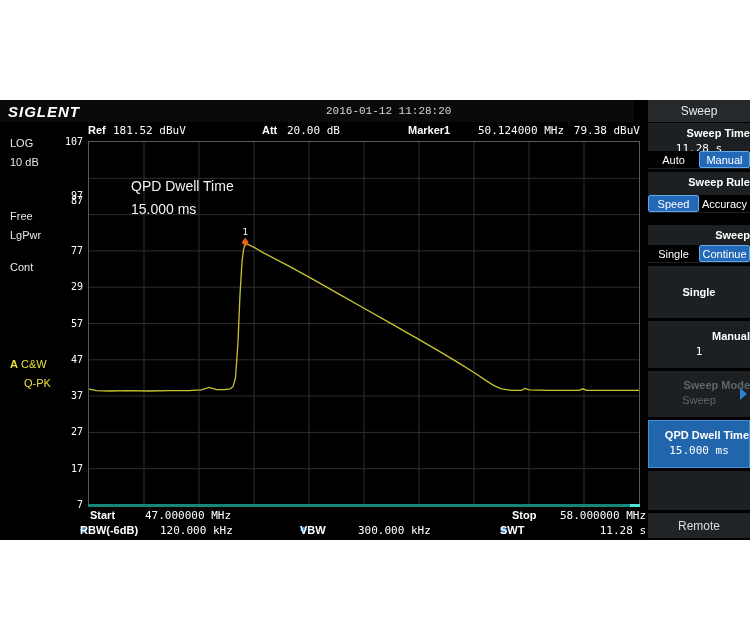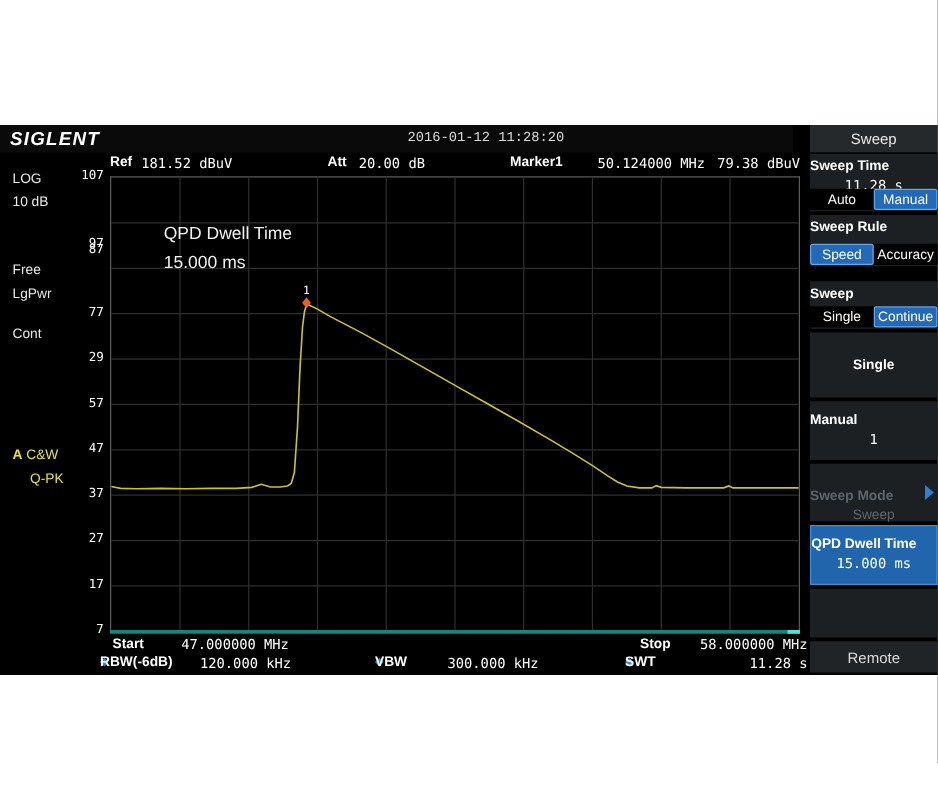"Sweep Time" .sec .ttl { text-align: left -> right }
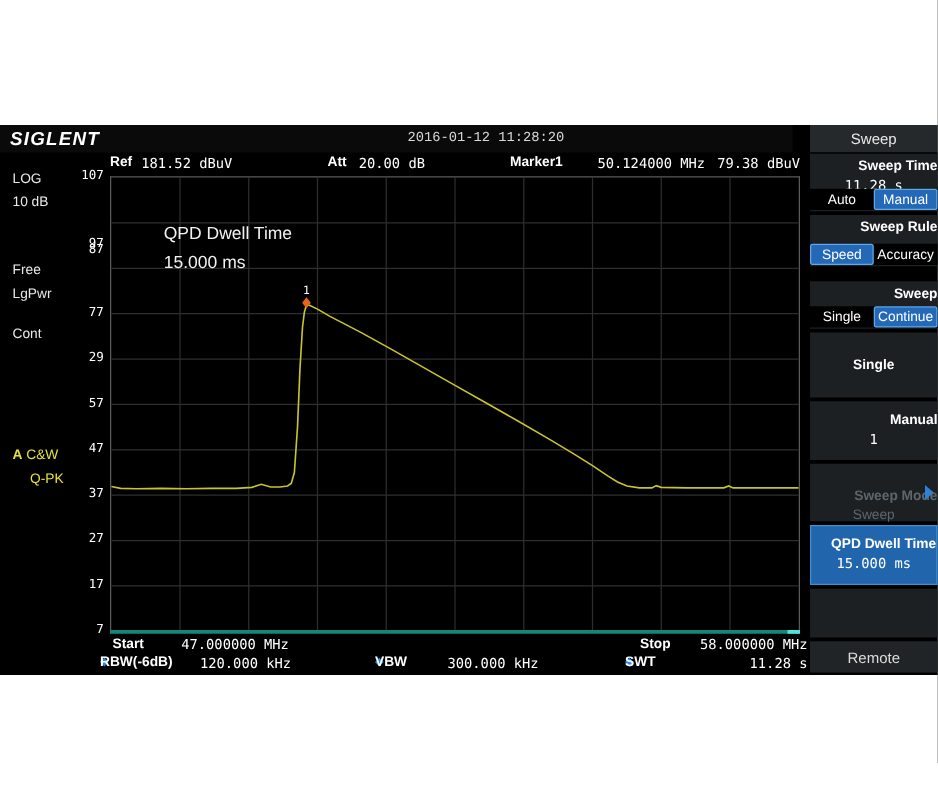"Sweep Mode" div.ttl { margin-top: 20px -> 8px }
